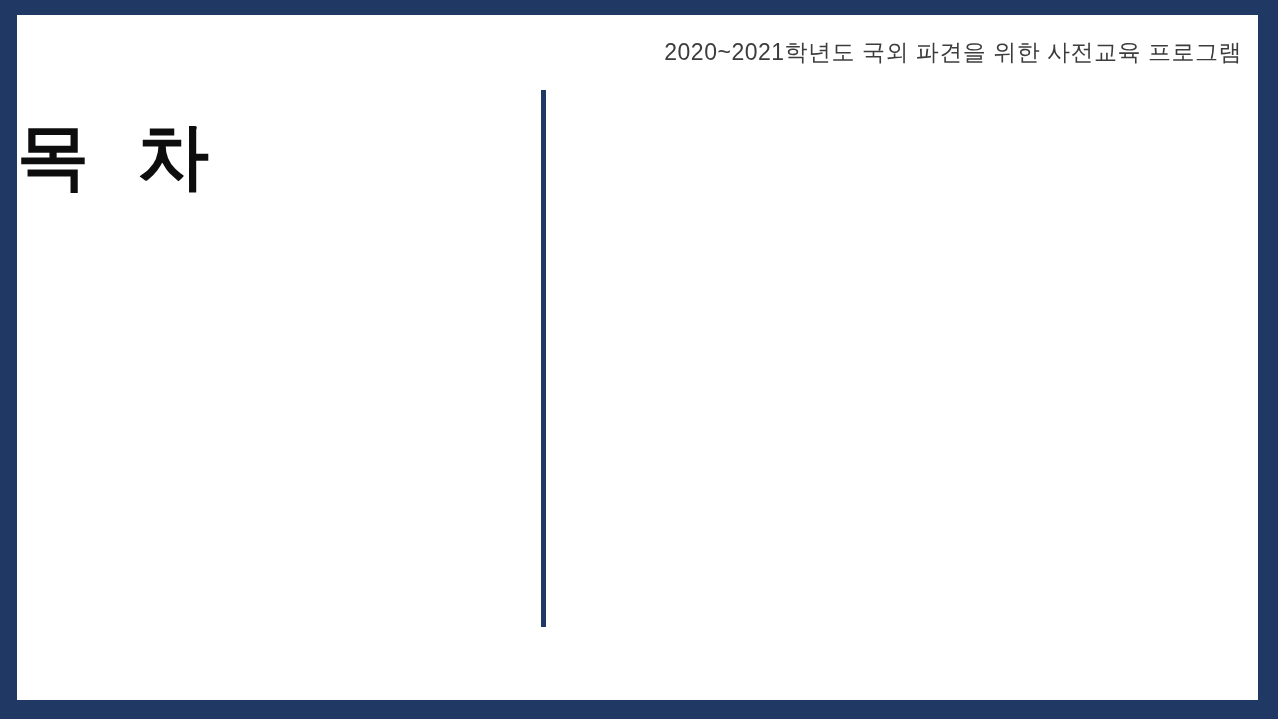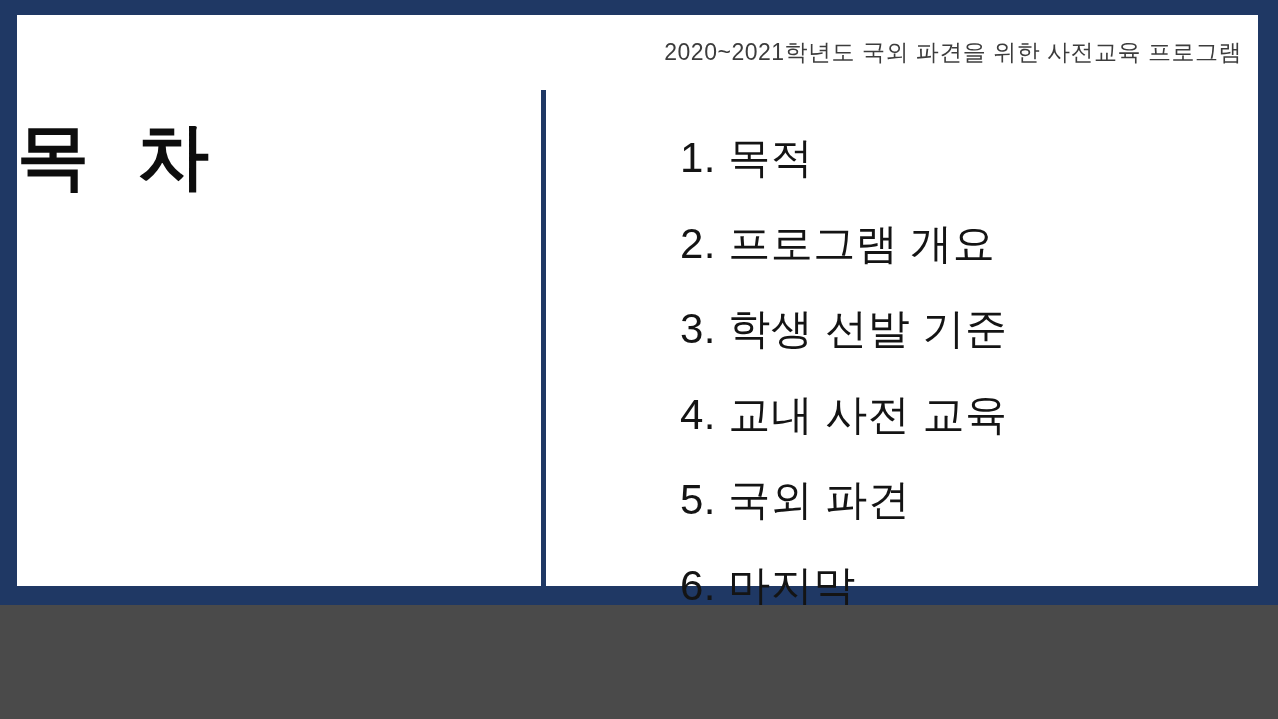"2020~2021학년도 국외 파견을 위한 사전교육" .slide { height: 605px -> 719px }
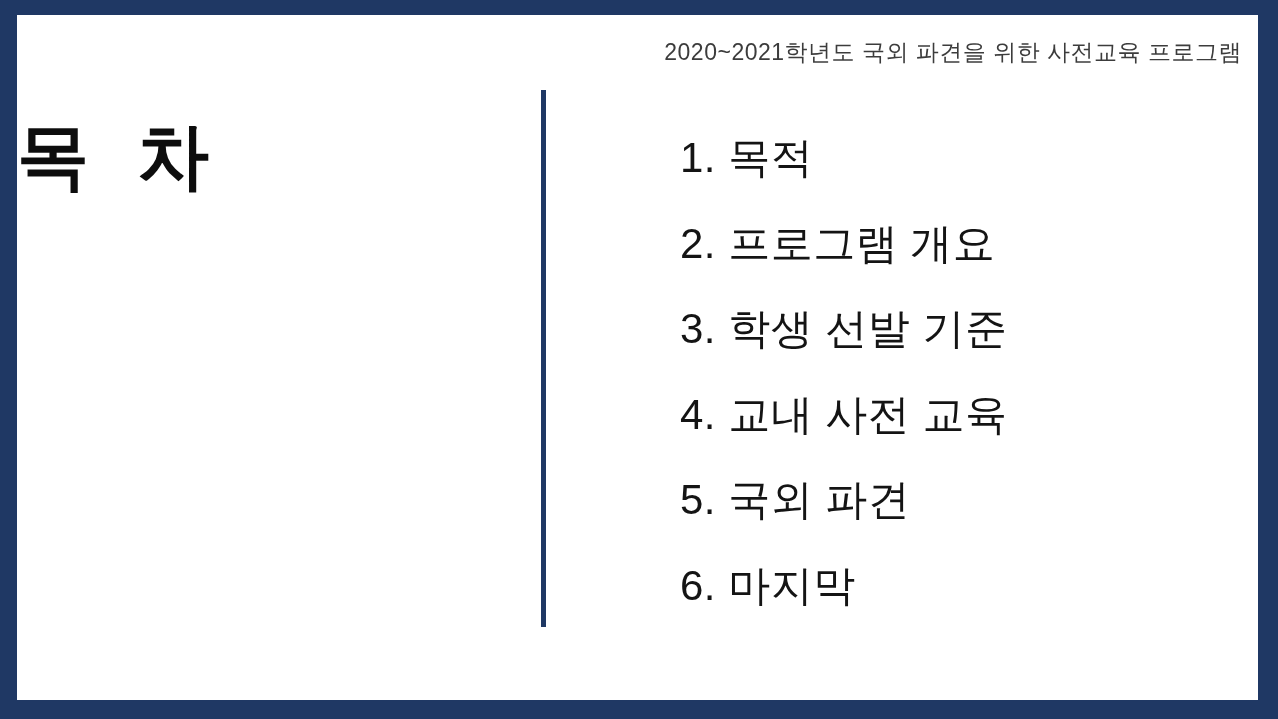"1. 목적" ul.toc-list { html: <ul> <li>1. 목적</li> <li>2. 프로그램 개요</li> <li>3. 학생 선발 기준</li> <li>4. 교내 사전 교육</li> <li>5. 국외 파견</li> <li>6. 마지막</li> </ul> -> none }
